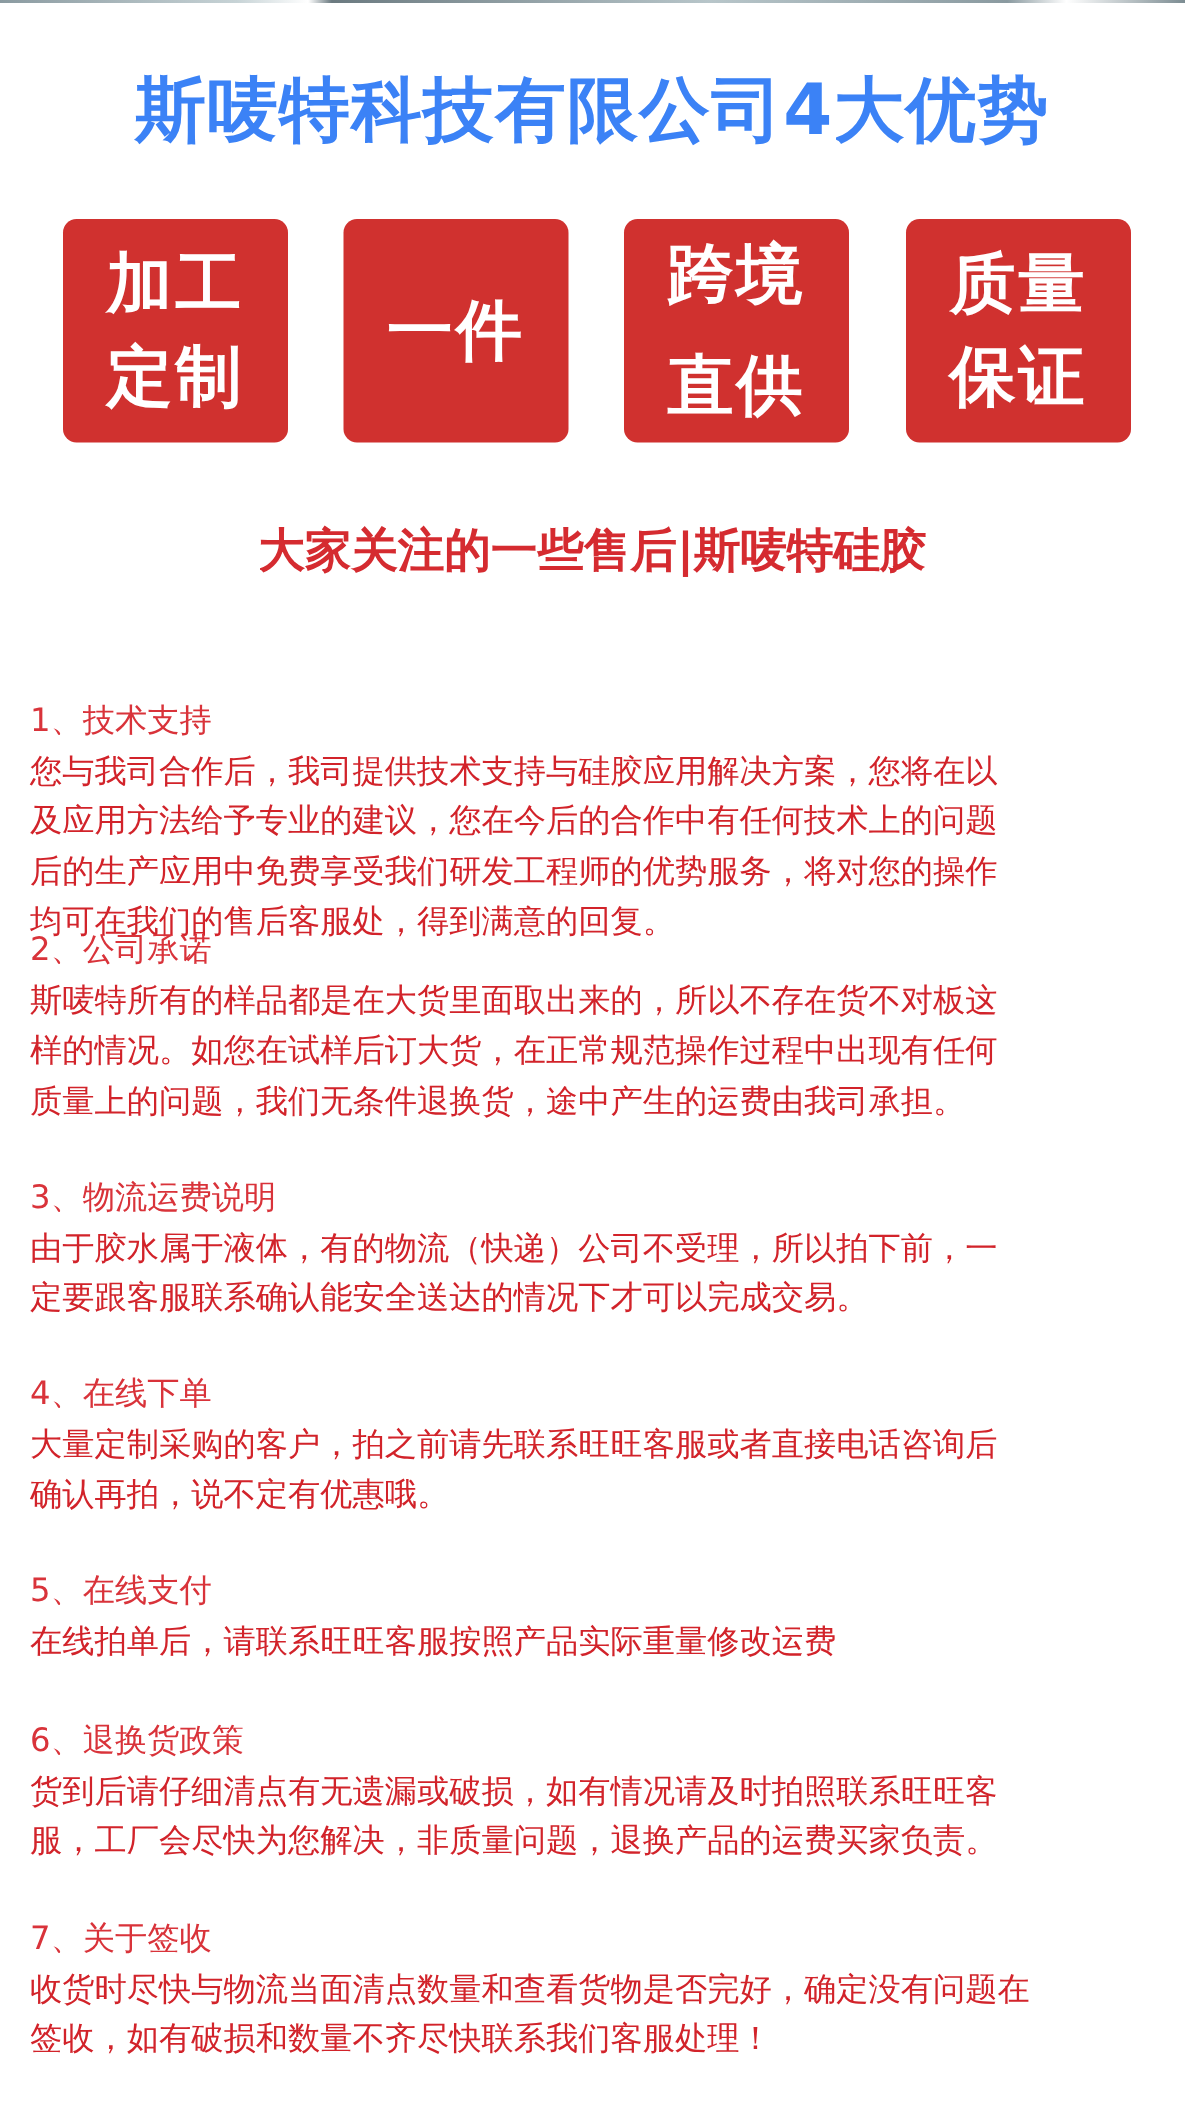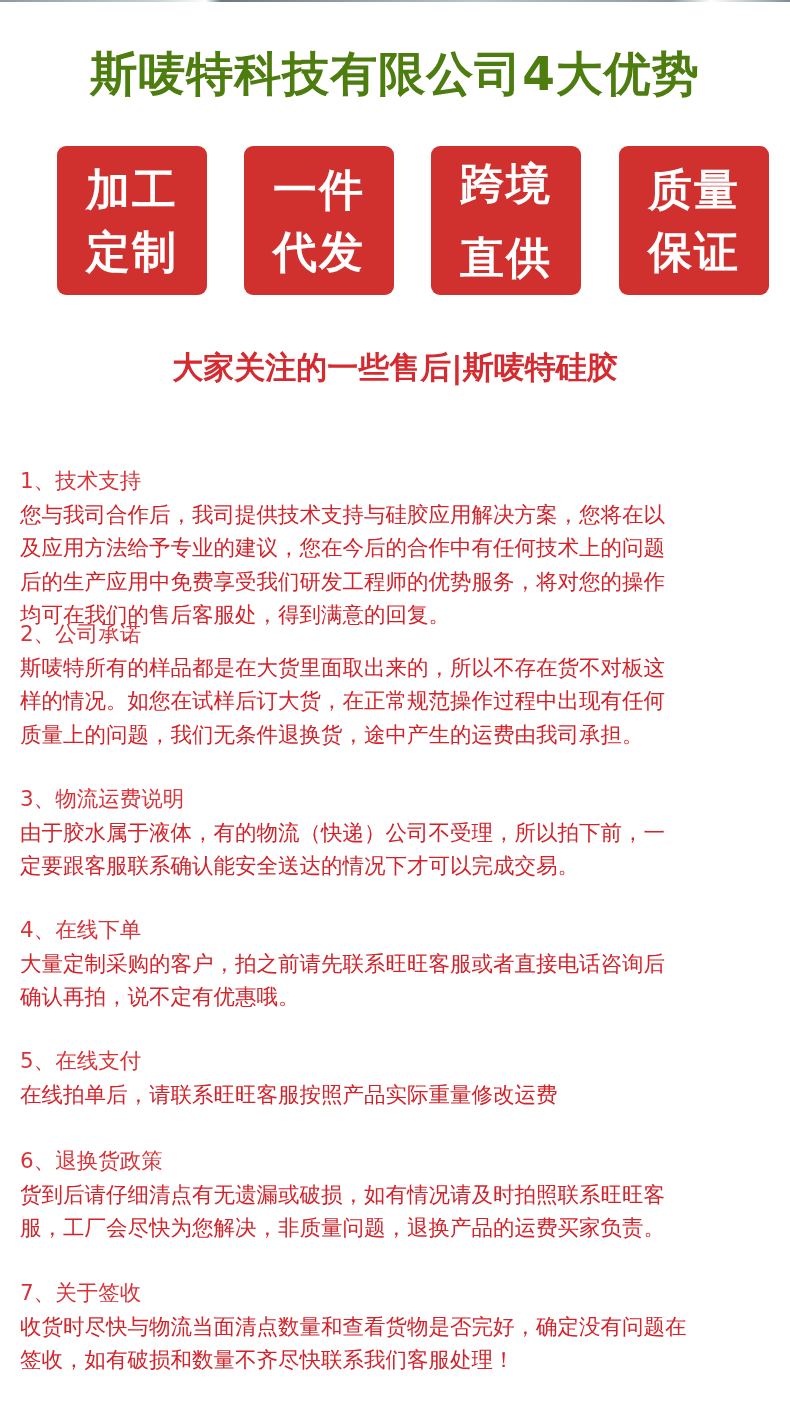"斯唛特科技有限公司4大优势" .main-title { color: #4d7c0f -> #3b82f6 }
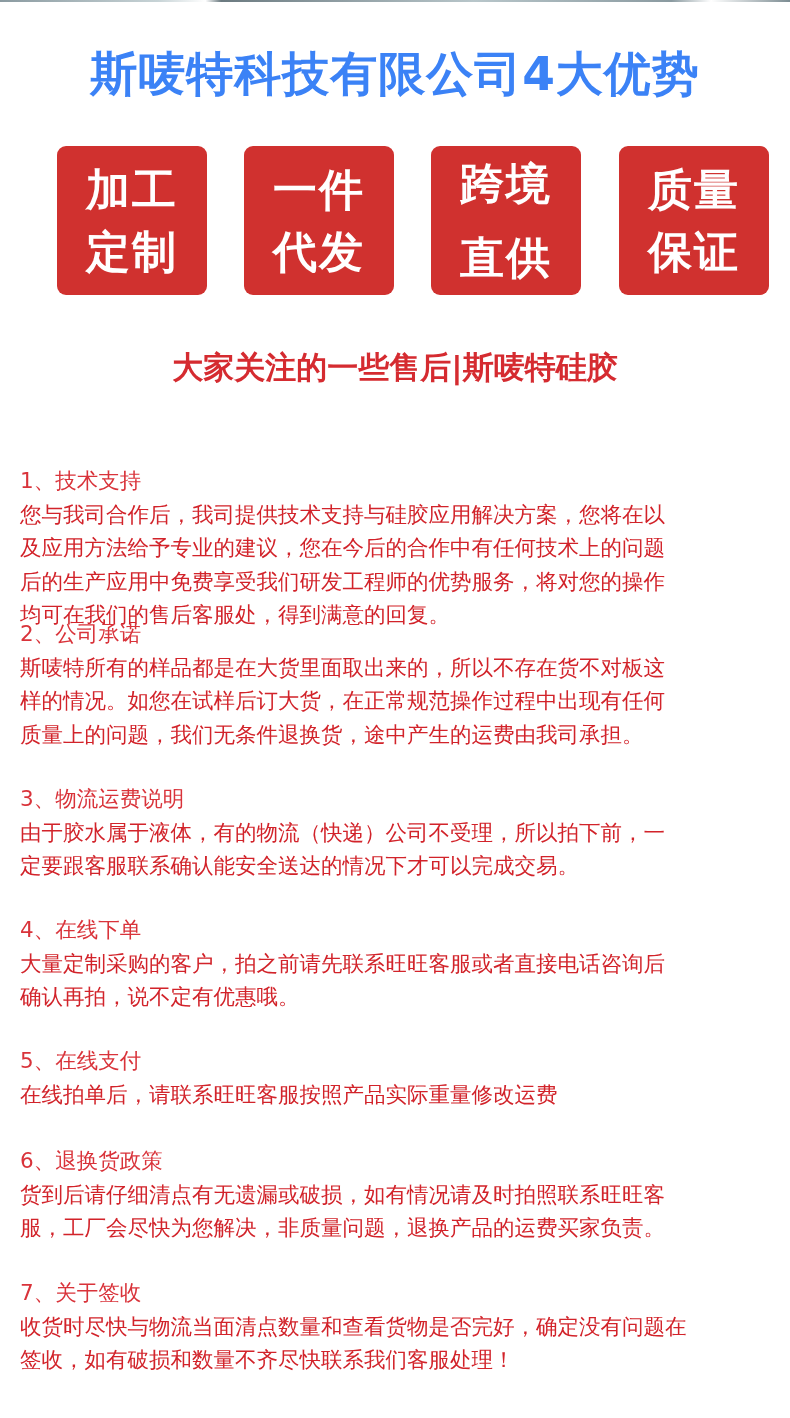"加工" .cards { left: 57px -> 42px }
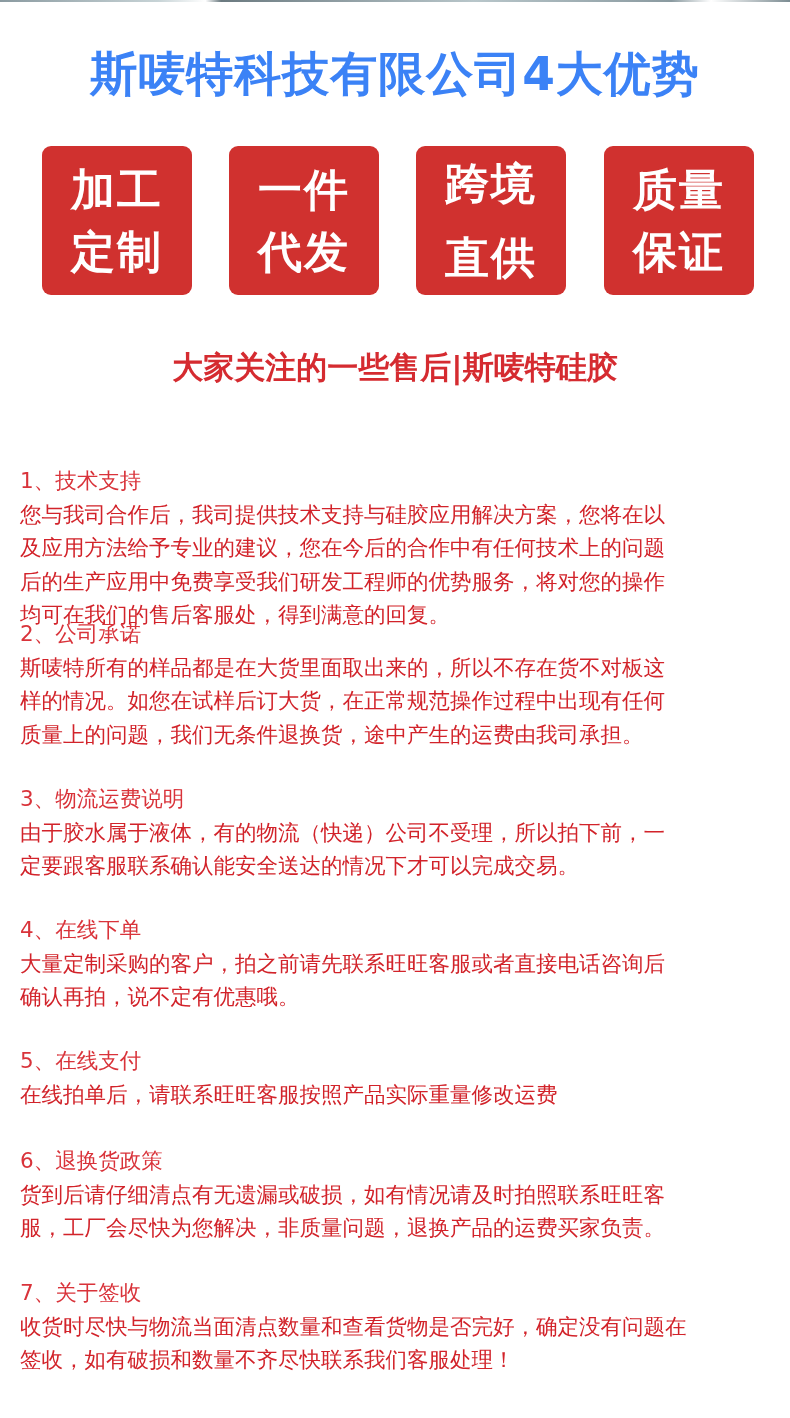"代发" span { html: <span>代发</span> -> none }
